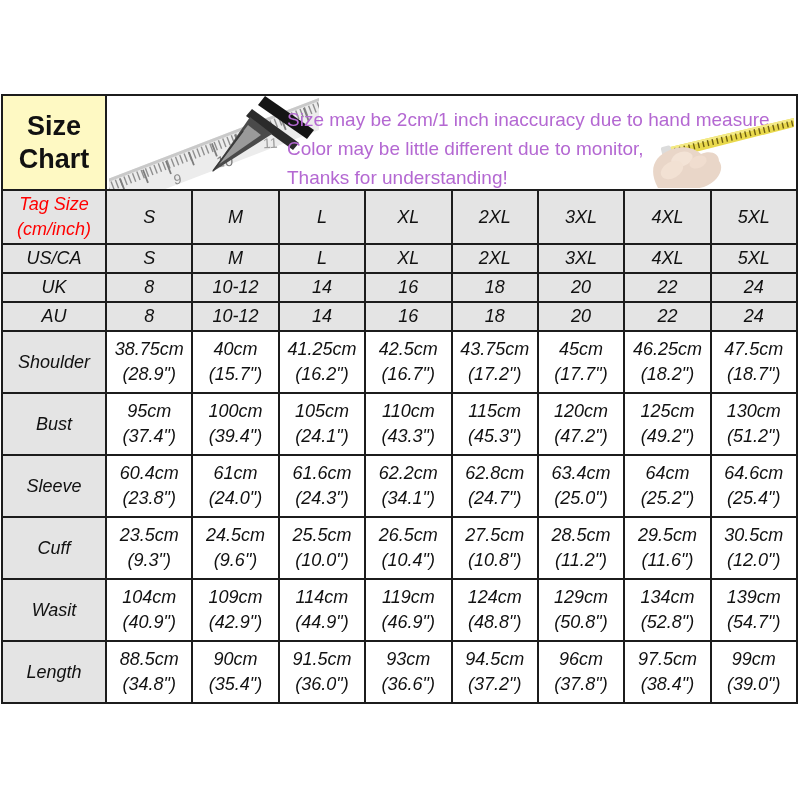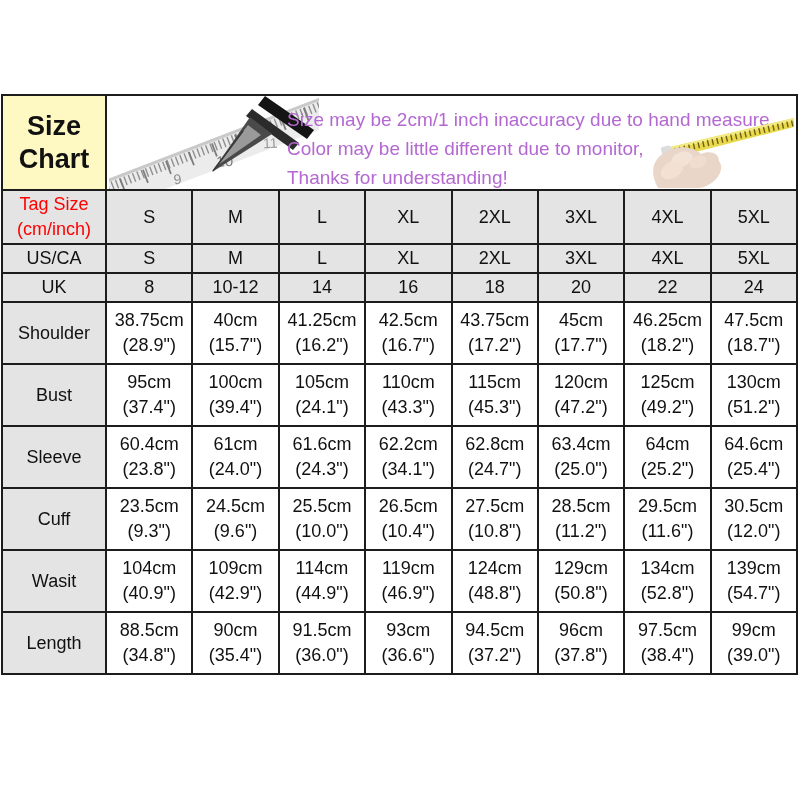"Tag Size" table.size-table { font-style: none -> italic }
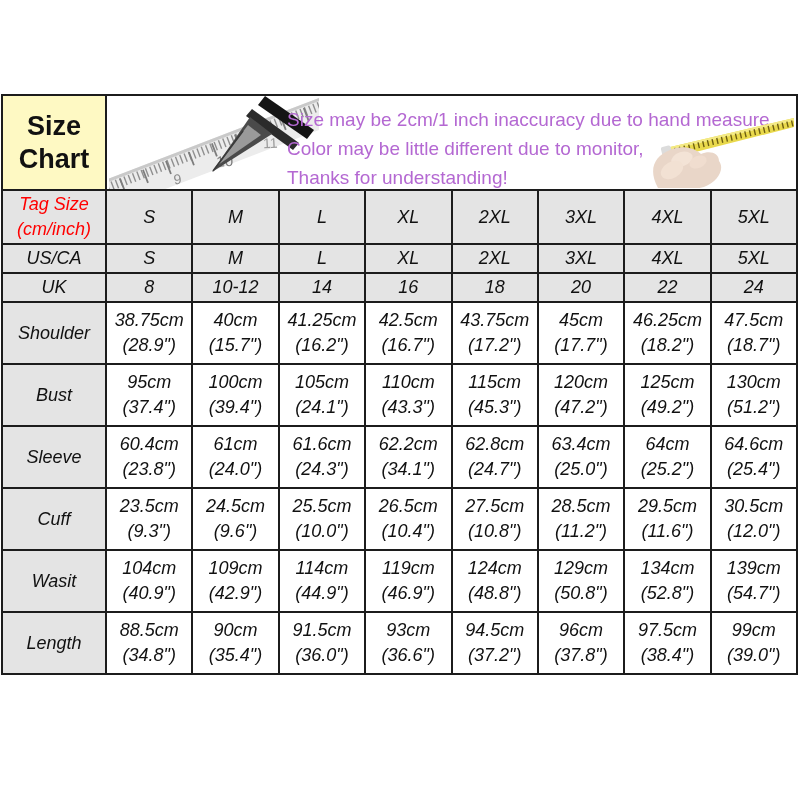"AU" tr.r-small { html: none -> <tr> <td>AU</td> <td>8</td> <td>10-12</td> <td>14</td> <td>16</td> <td>18</td> <td>20</td> <td>22</td> <td>24</td> </tr> }
